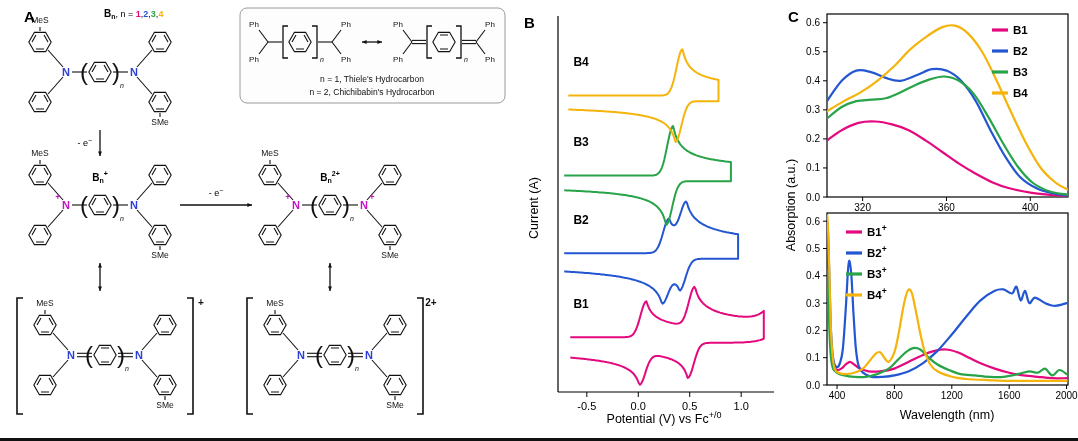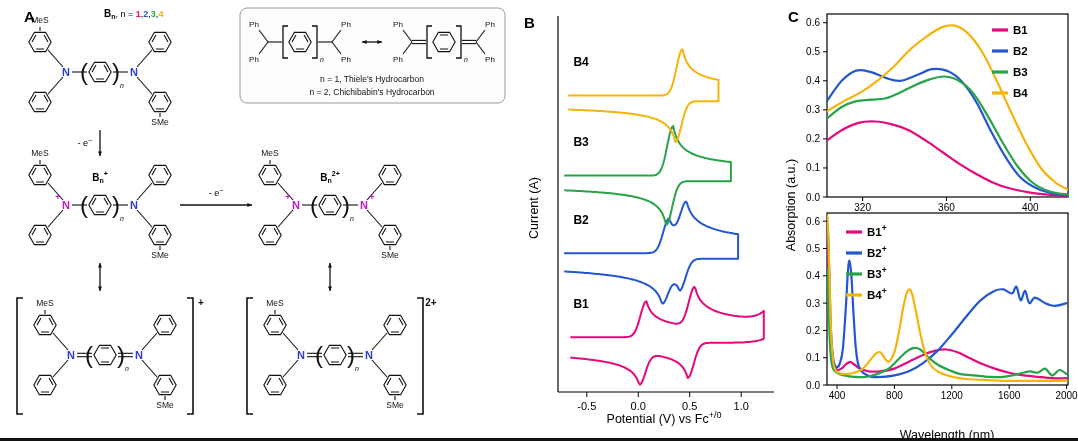"Wavelength (nm)" div.axis-label { top: 428px -> 408px }
